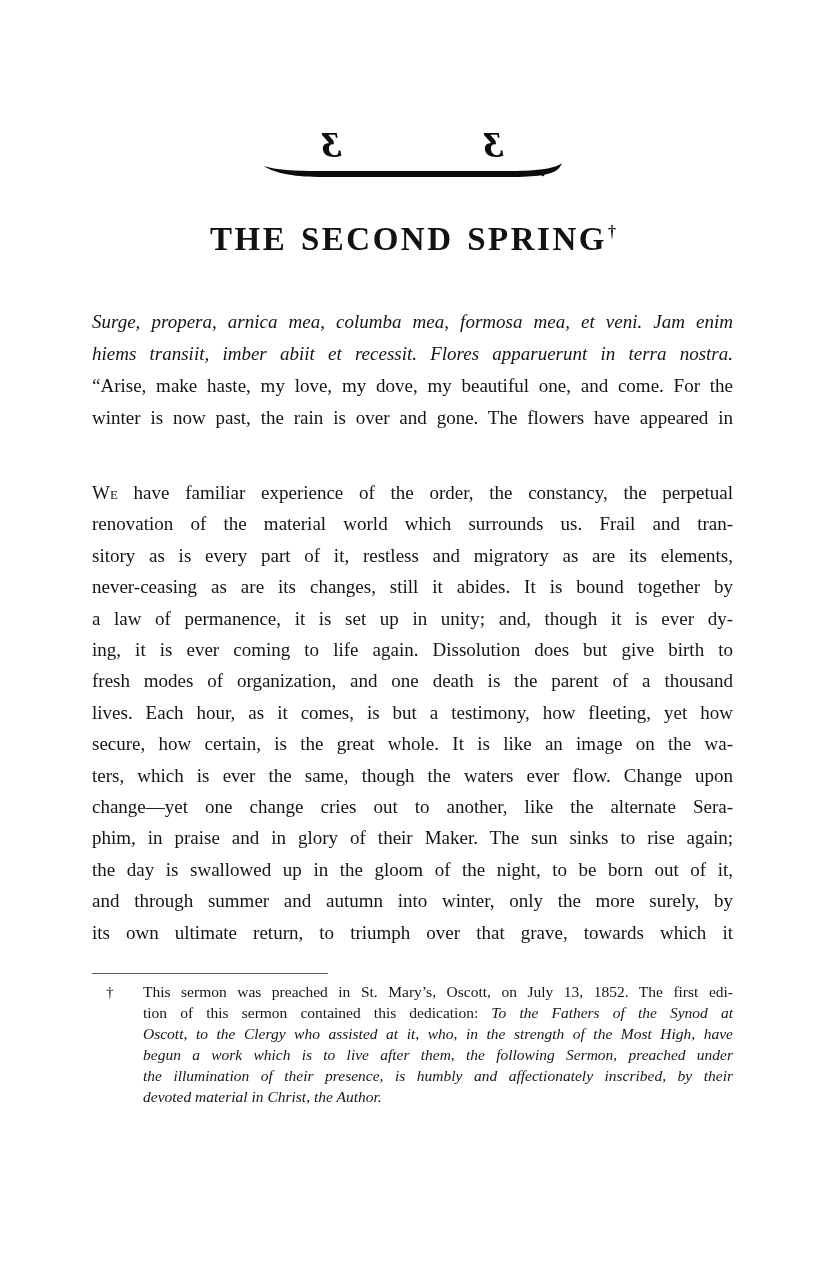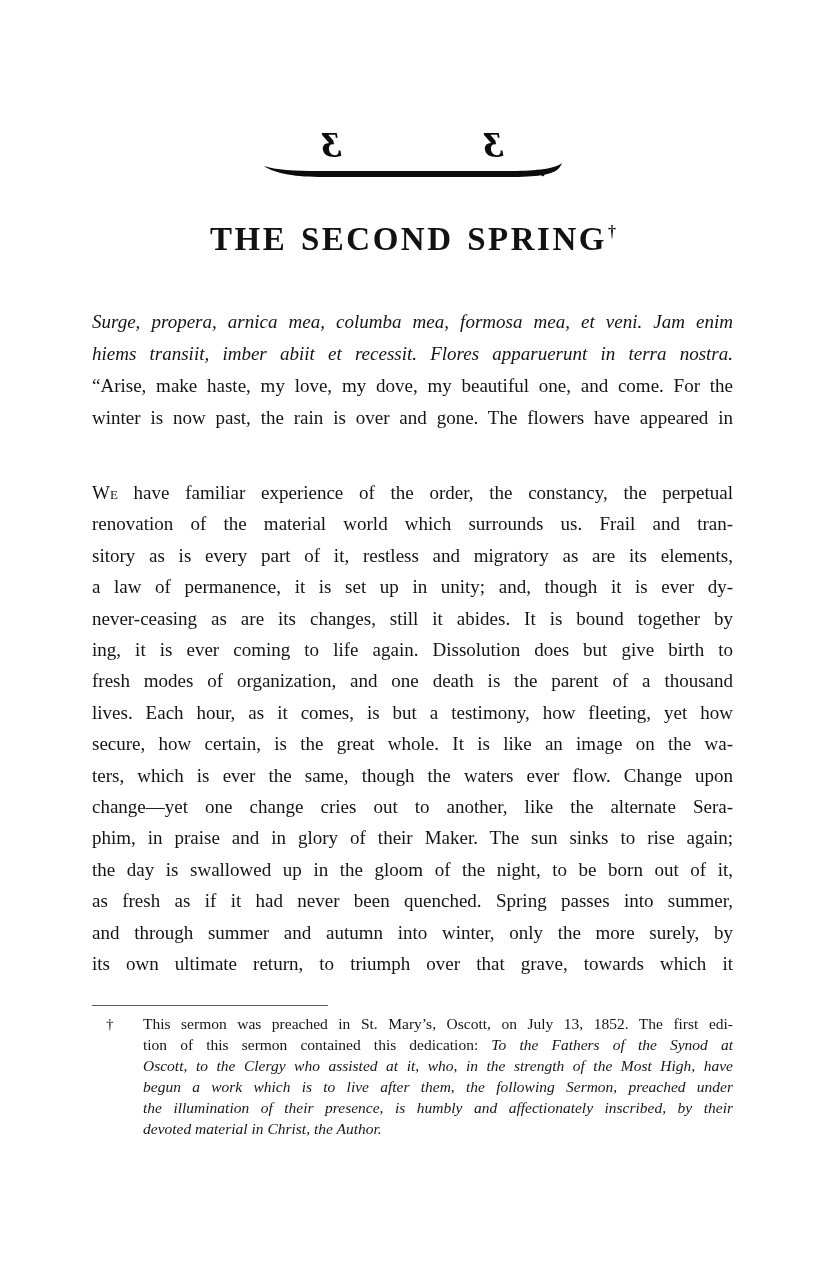"a law of permanence, it" div.line { order: before "never-ceasing as are its changes," -> after "never-ceasing as are its changes," }
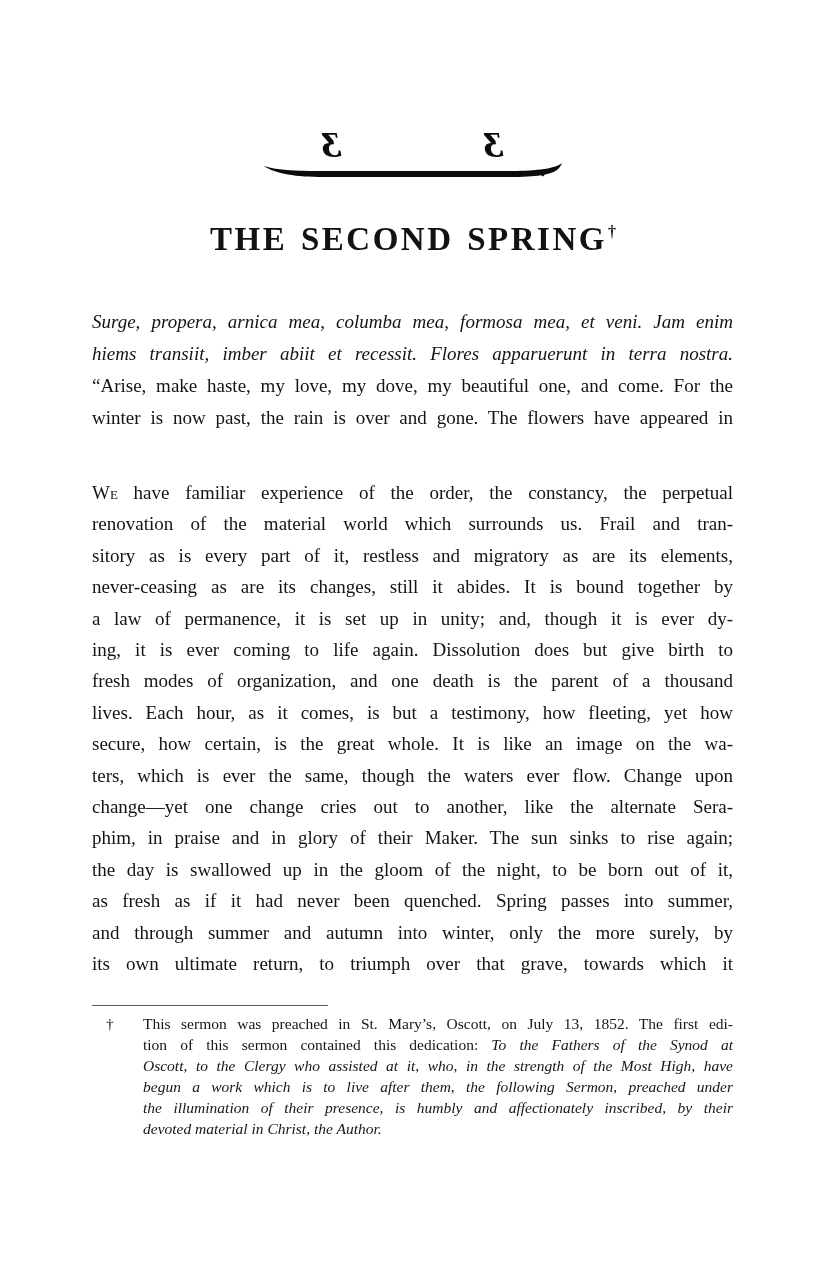"as fresh as if it" div.line { html: <div><span>as fresh as if it had never been quenched. Spring passes into summer,</span></div> -> none }
